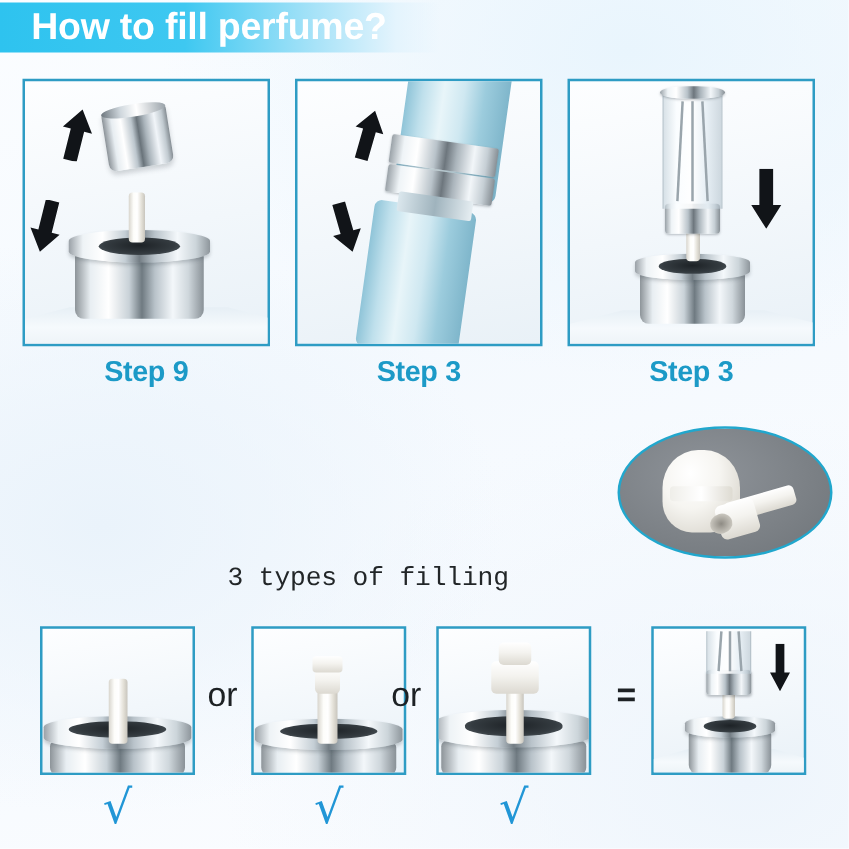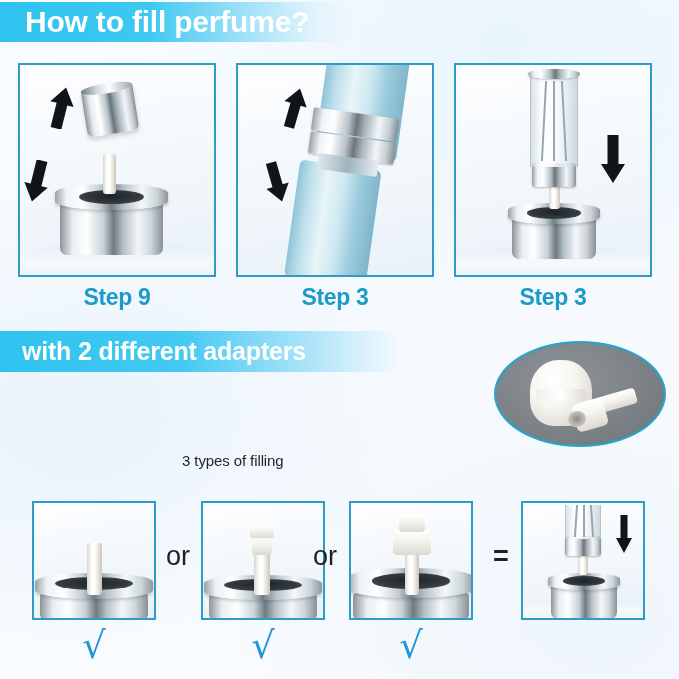"with 2 different adapters" div.banner { html: <div> <span>with 2 different adapters</span> </div> -> none }
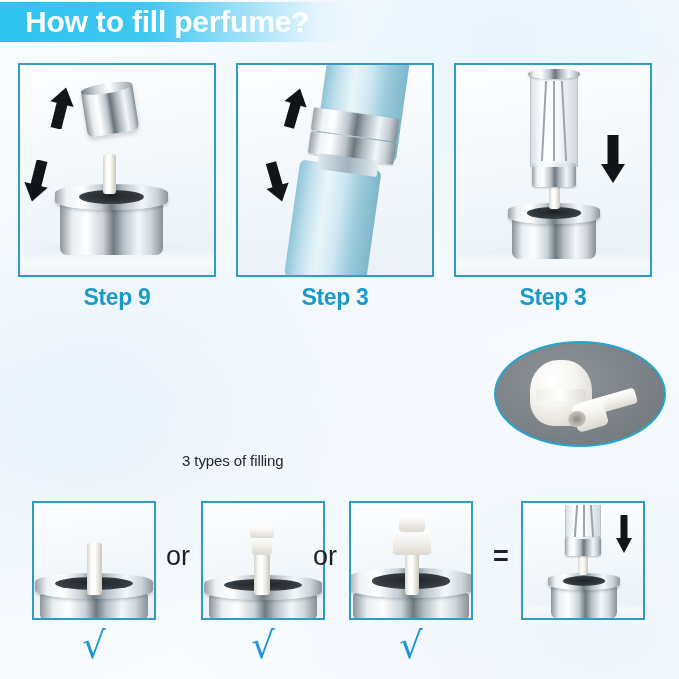"3 types of filling" #types-caption { font-family: none -> Liberation Mono, monospace; font-size: 15px -> 21px }
